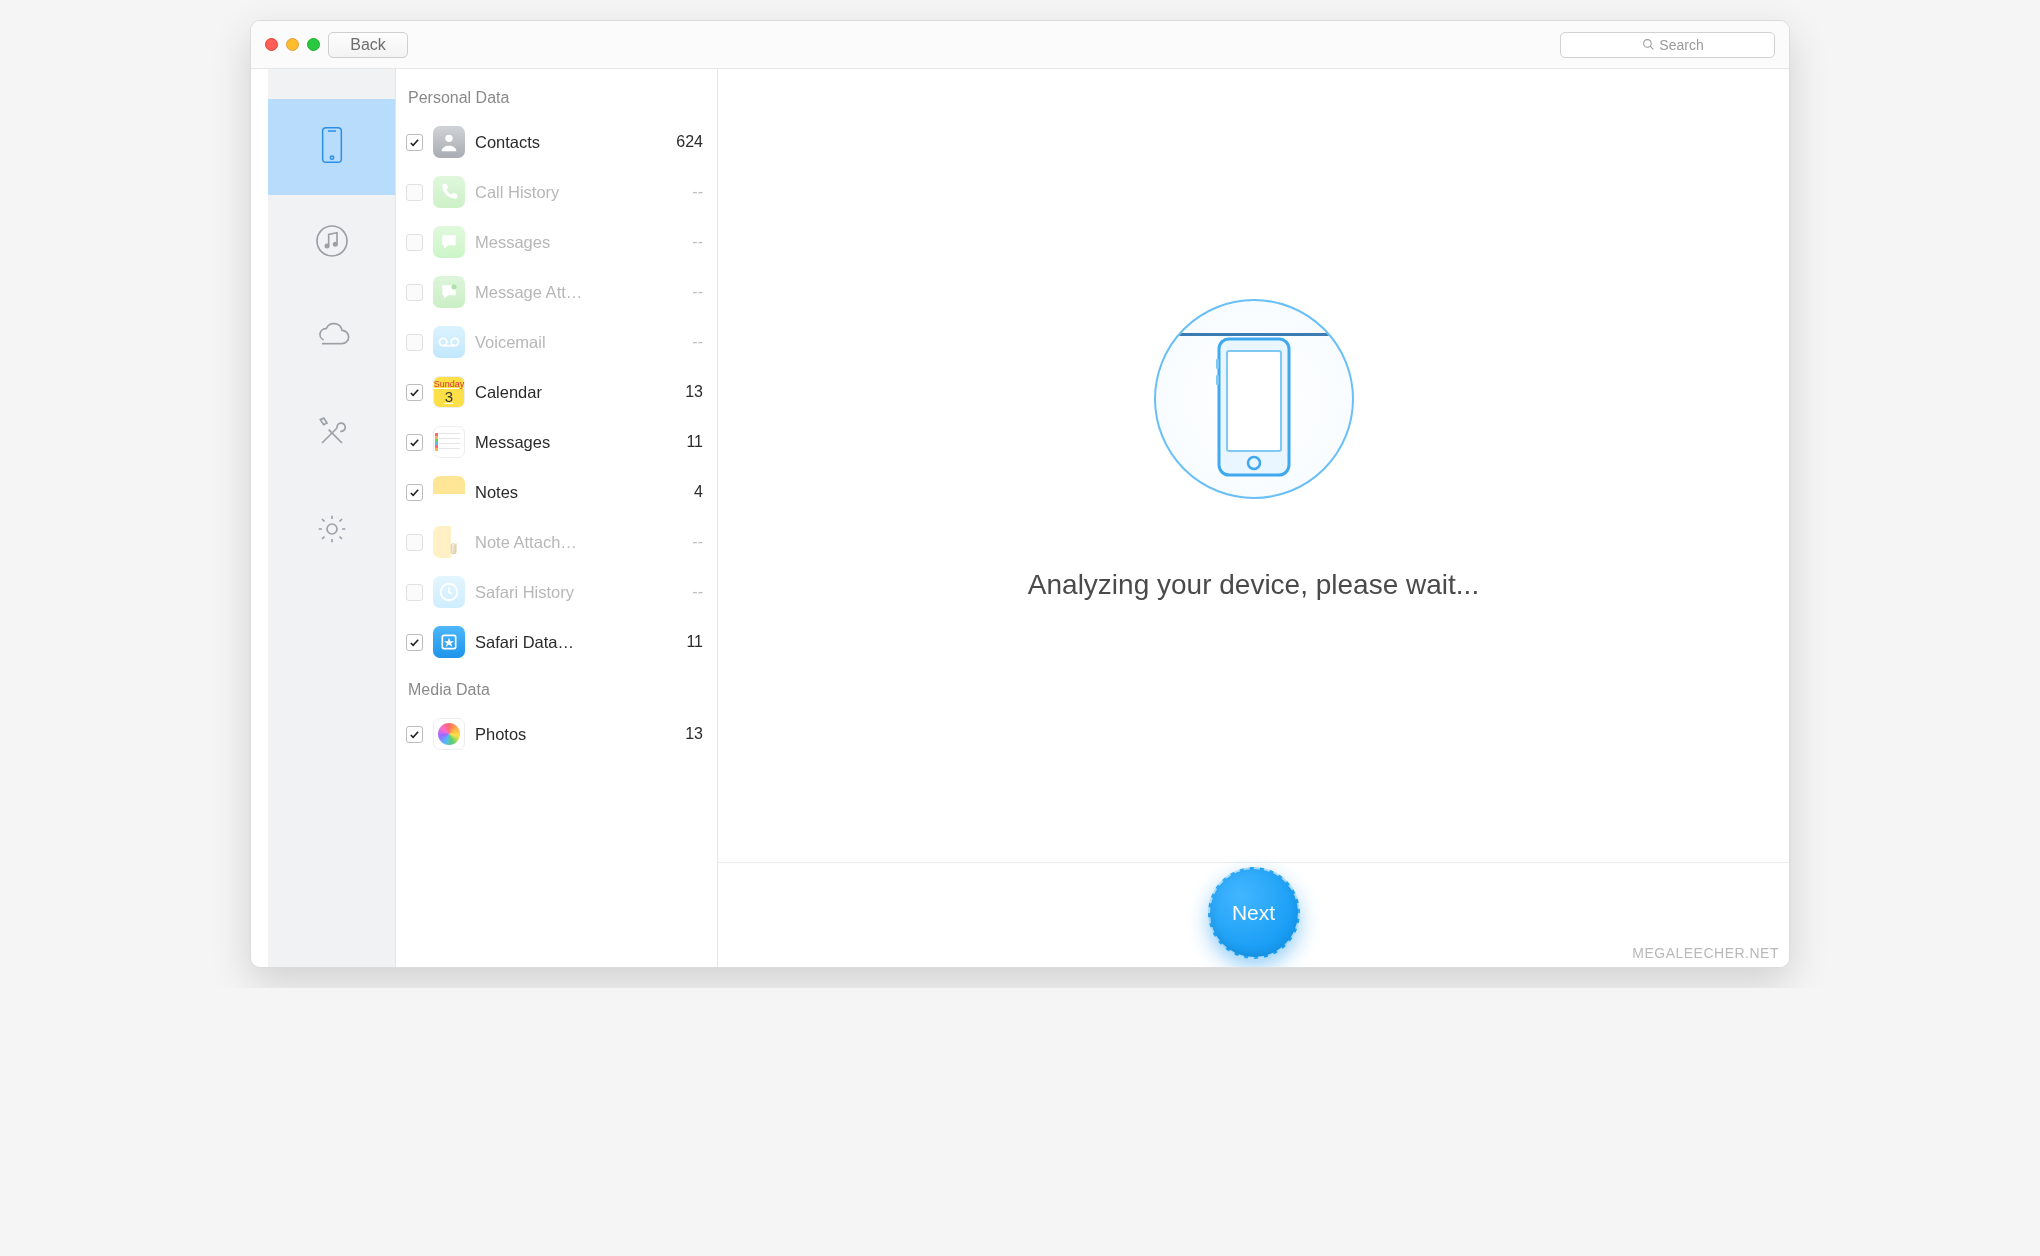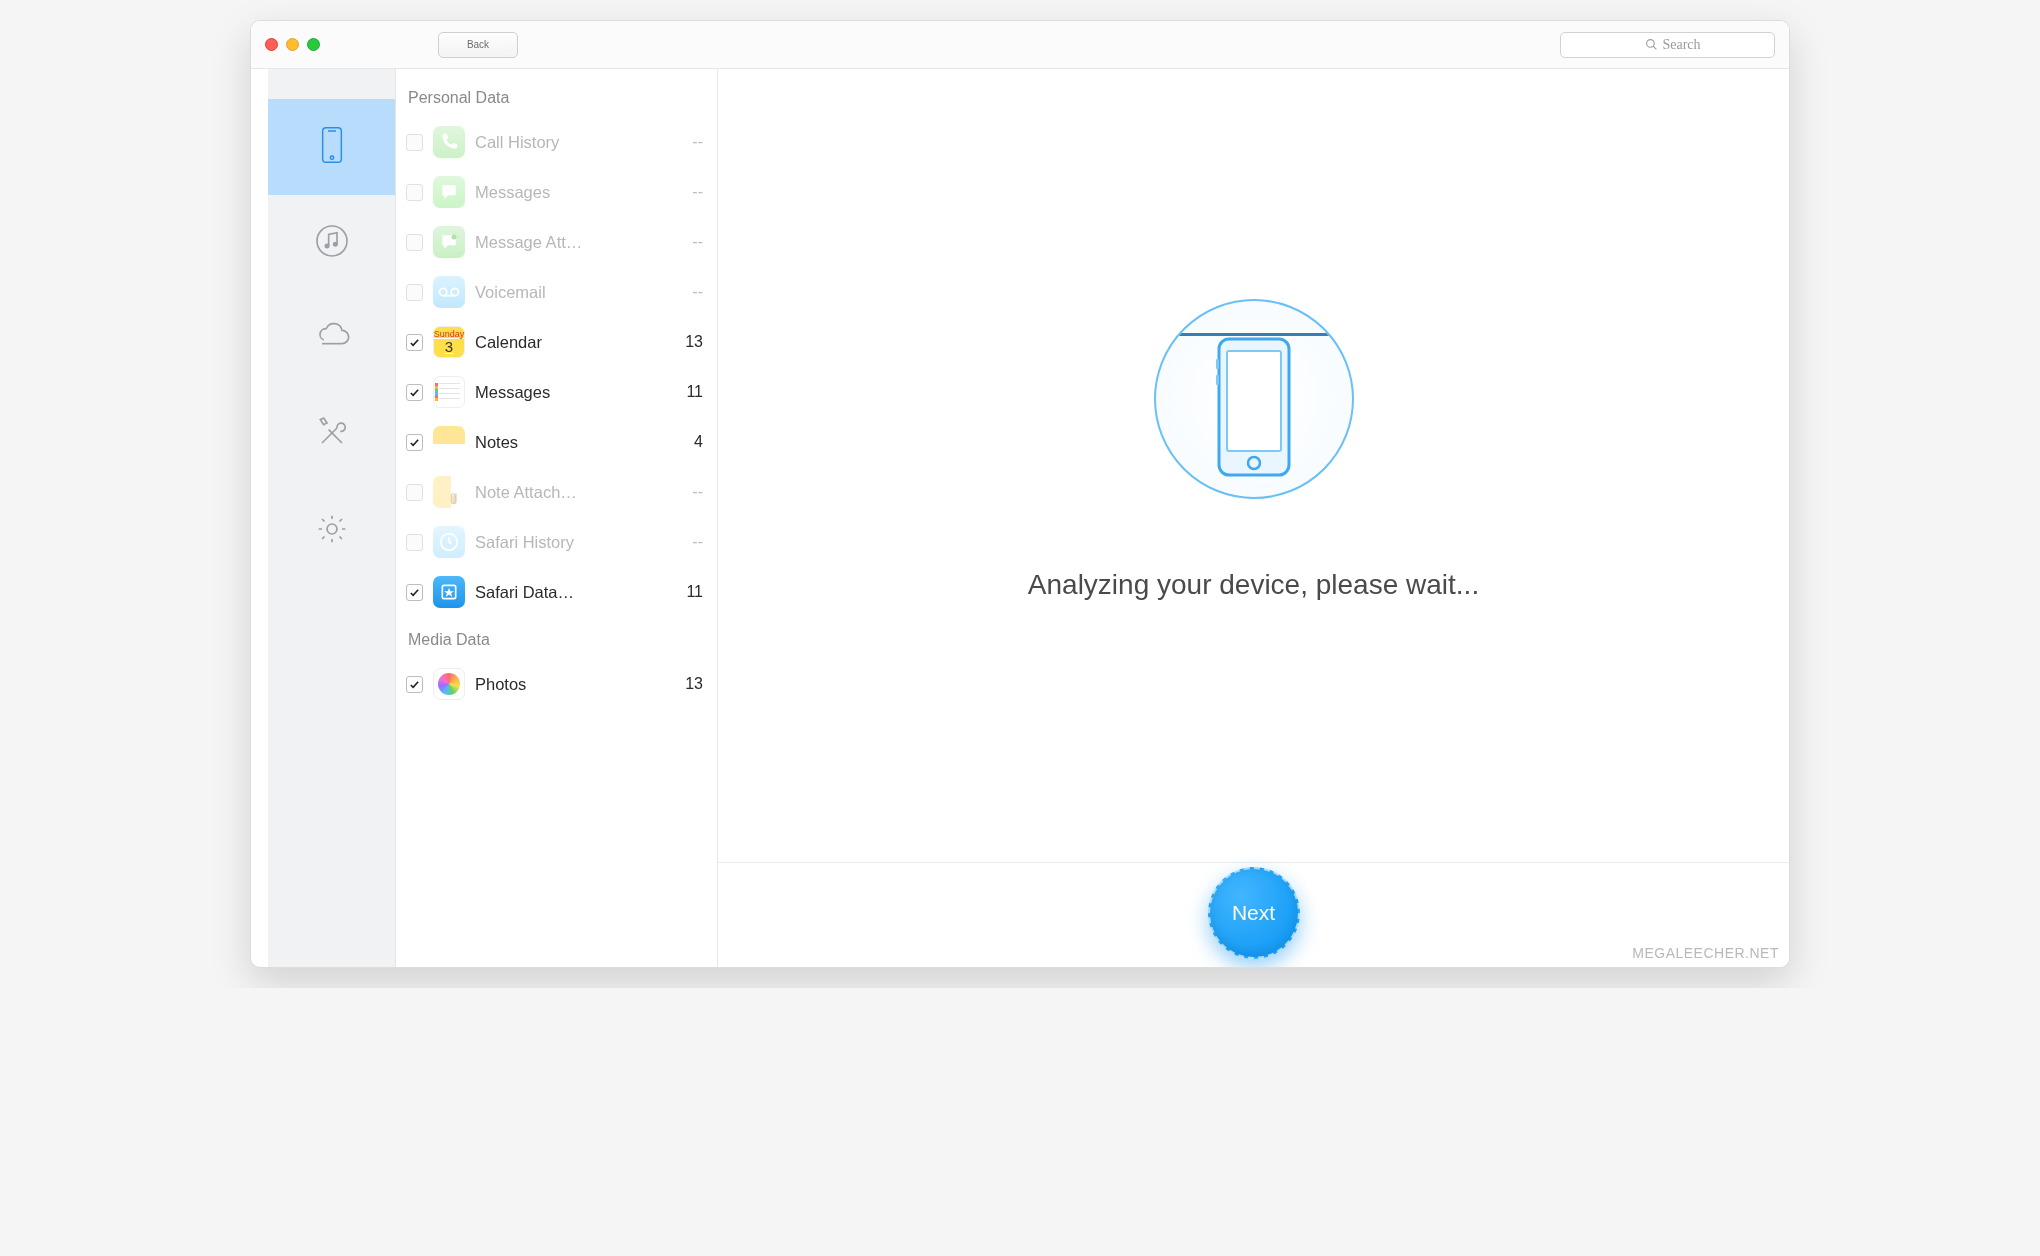"Back" .back-btn { font-size: 10px -> 16px; margin-left: 110px -> none }
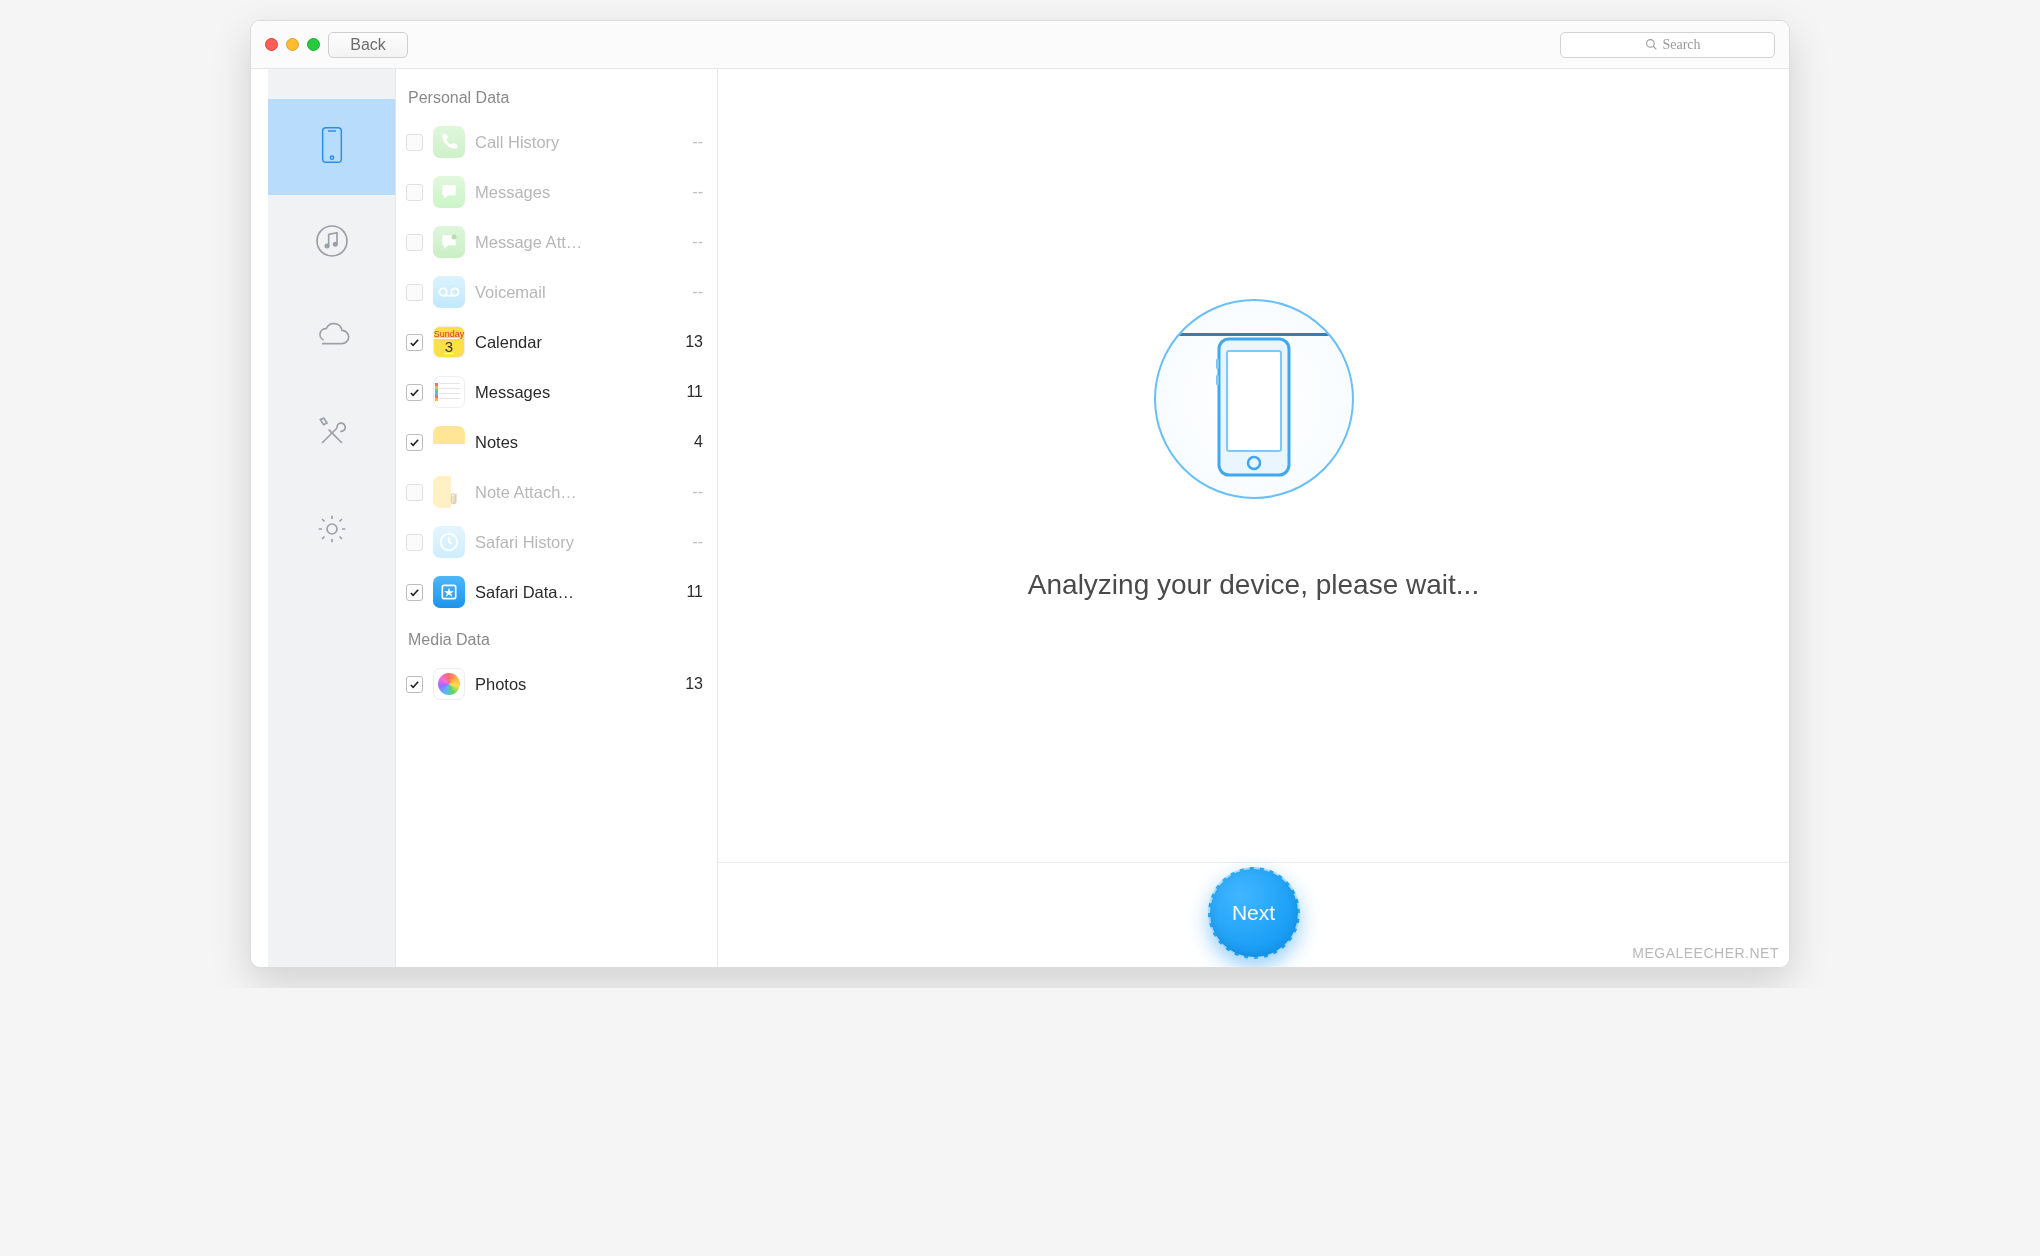"Search" .search-input { font-family: Liberation Serif, serif -> none }
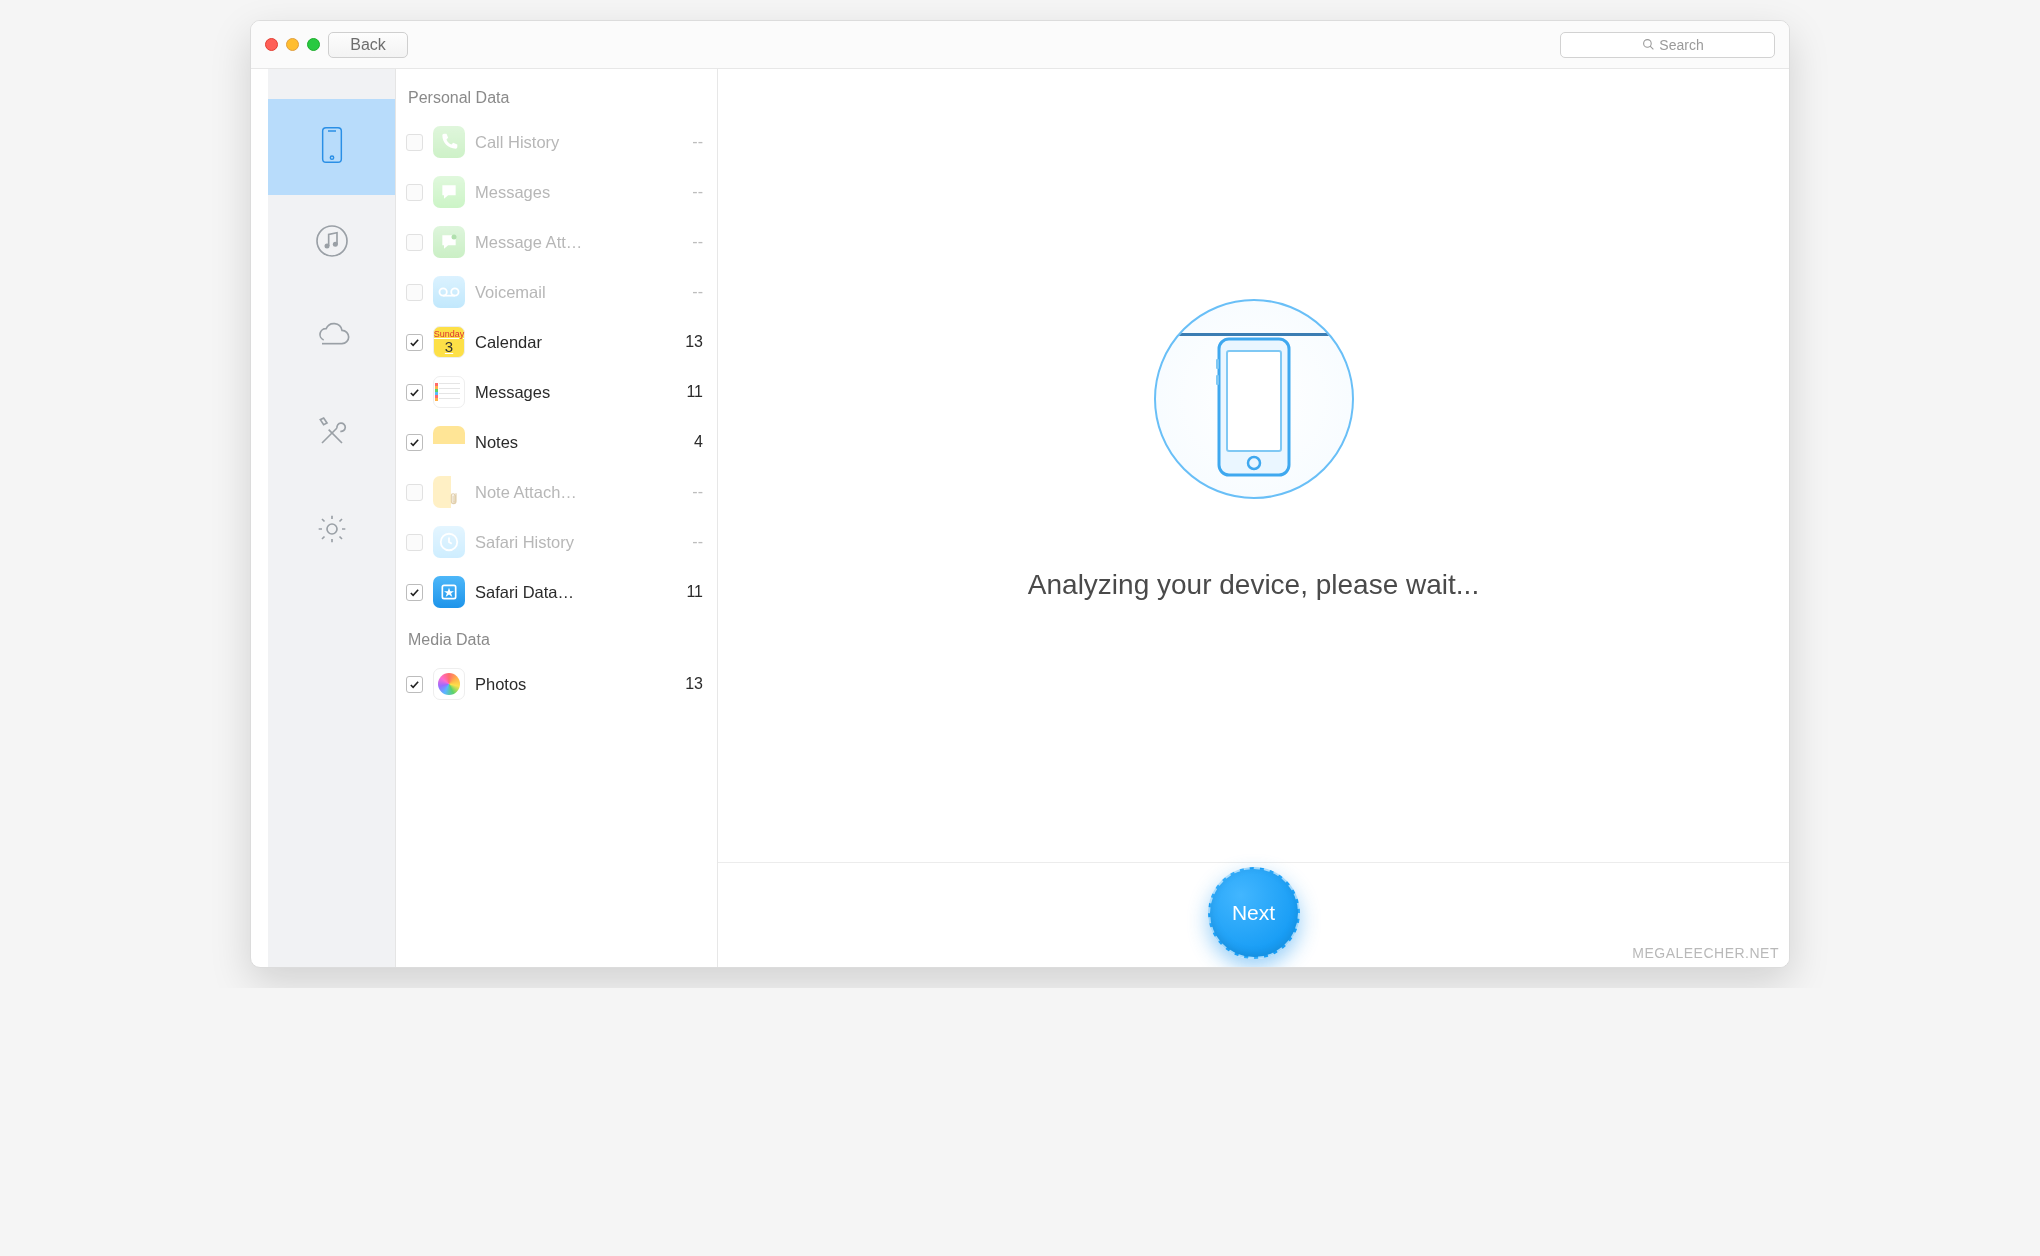"Contacts" div.row { html: none -> <div> <div> <svg> <polyline></polyline> </svg> </div> <div> <svg> <circle></circle> <path></path> </svg> </div> <div>Contacts</div> <div>624</div> </div> }
